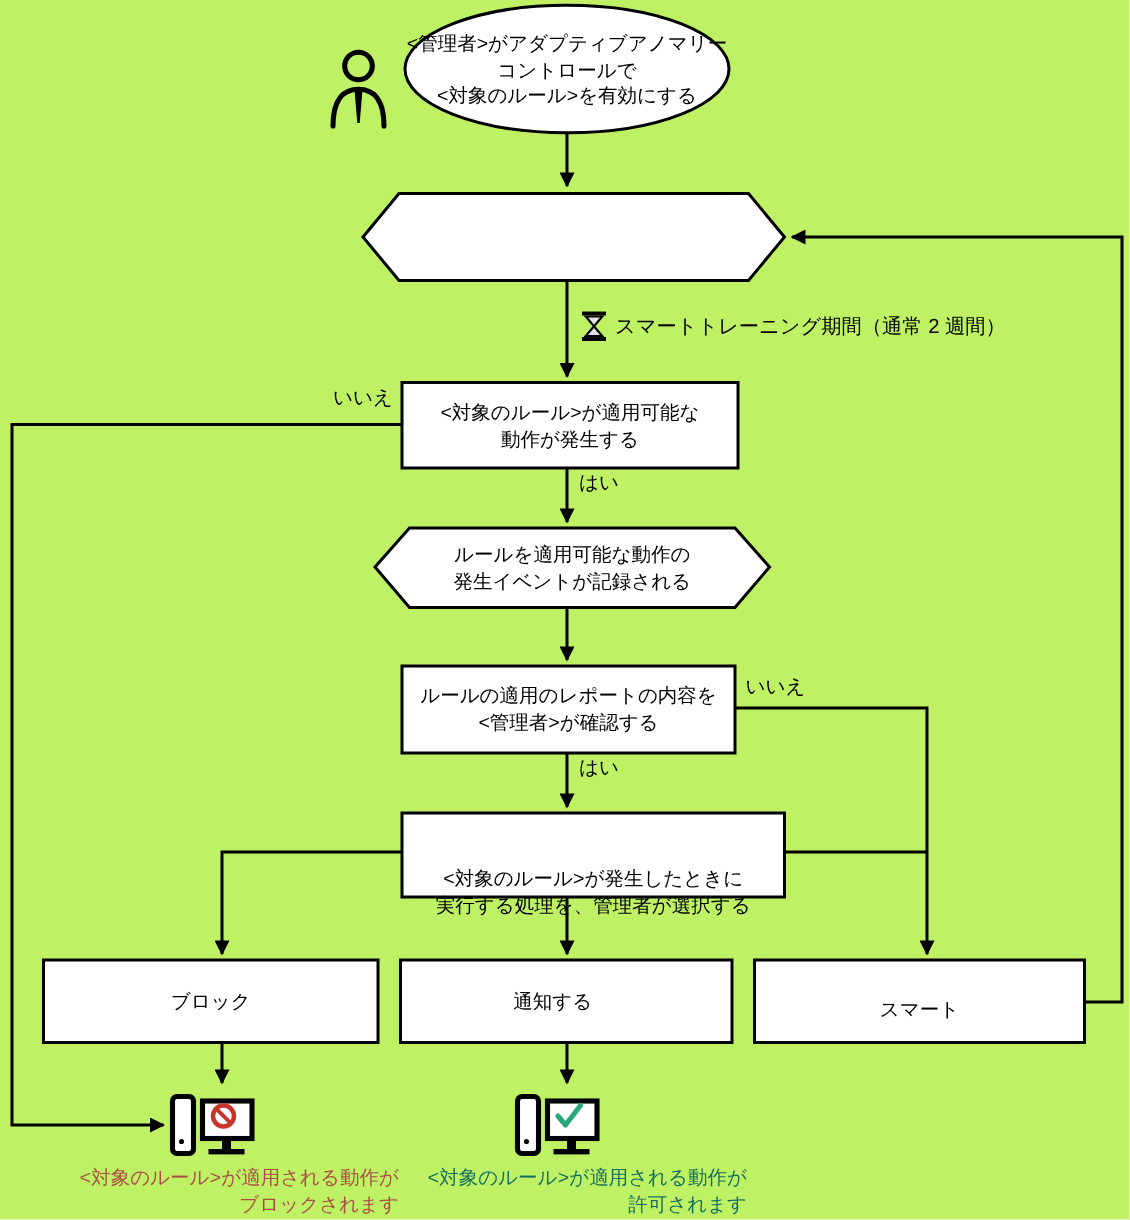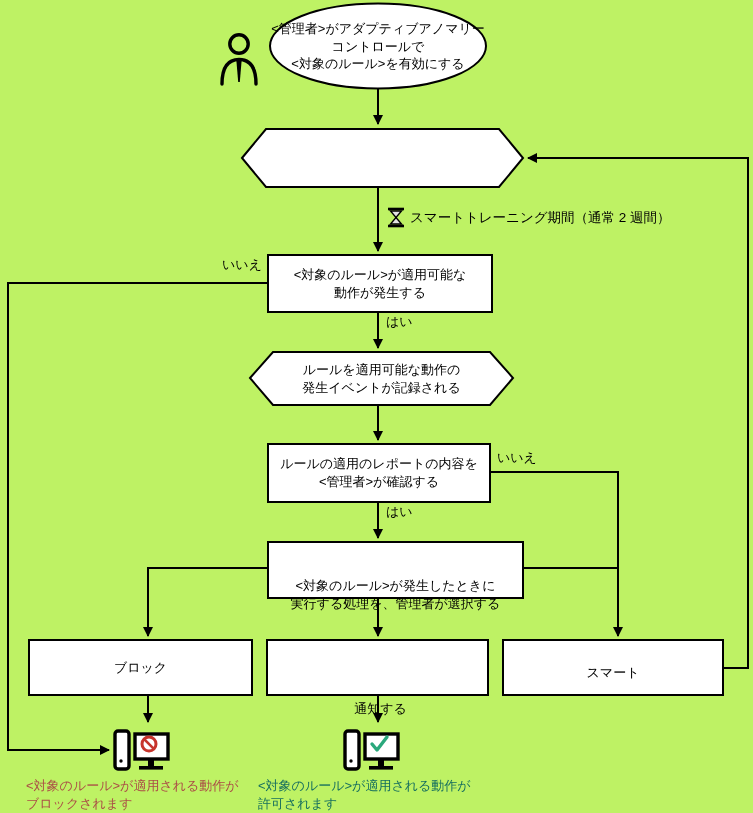"通知する" div.txt { left: 270px -> 258px; margin-top: 41px -> none }
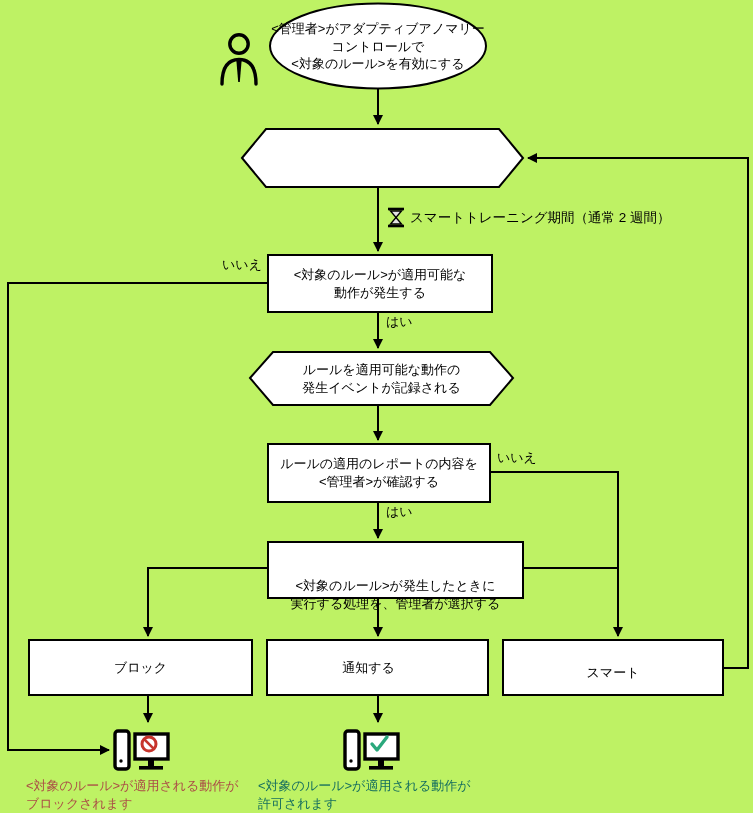"<対象のルール>が適用される動作が" .cap { font-family: none -> Liberation Mono, monospace; text-align: left -> right }
